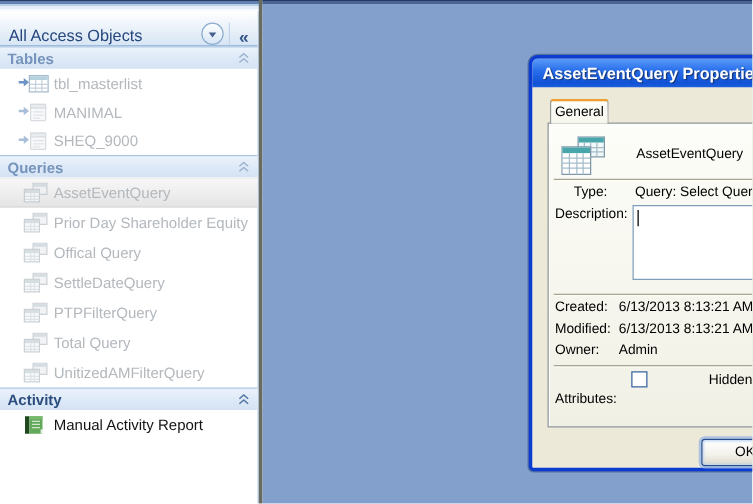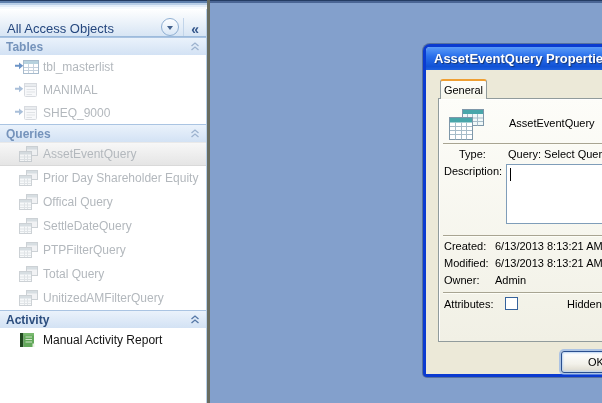"Attributes:" span.p-label { top: 199px -> 214px }
